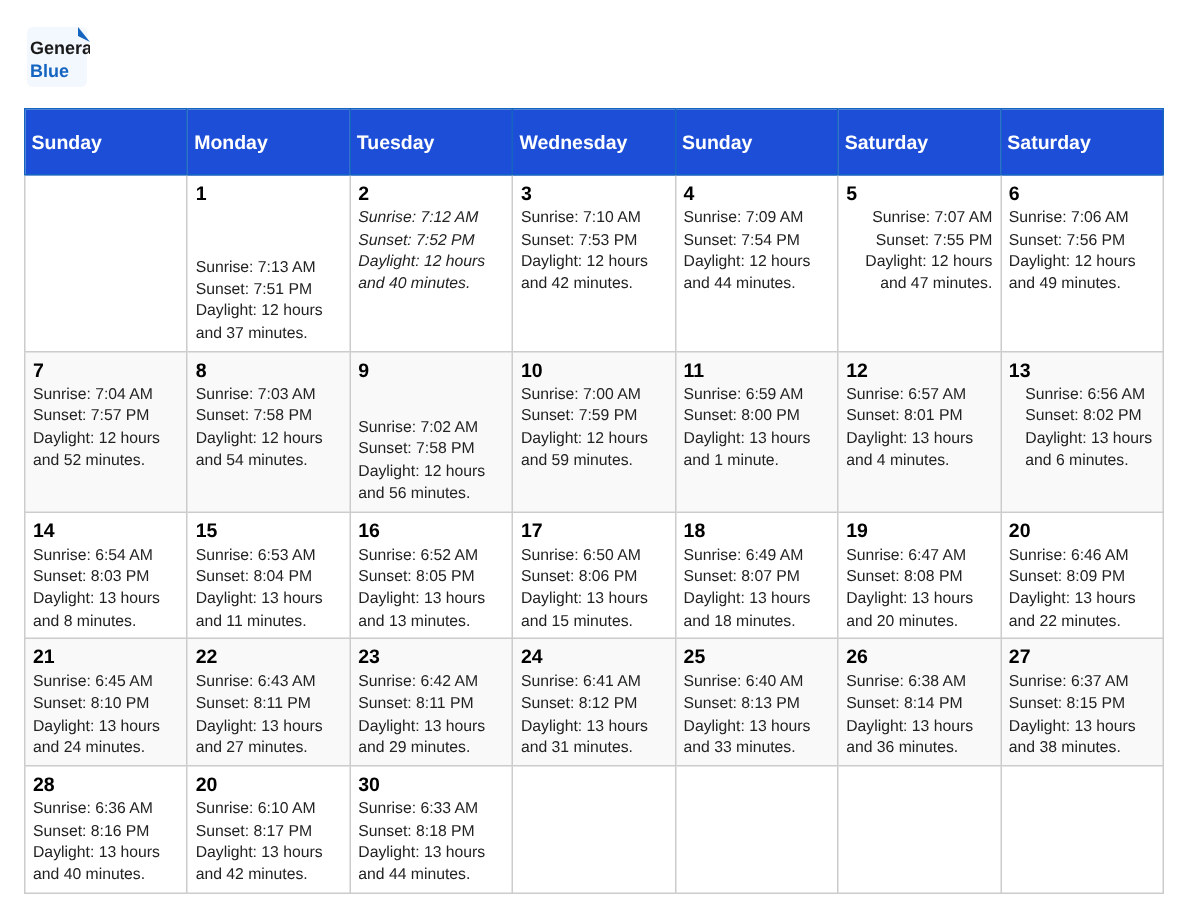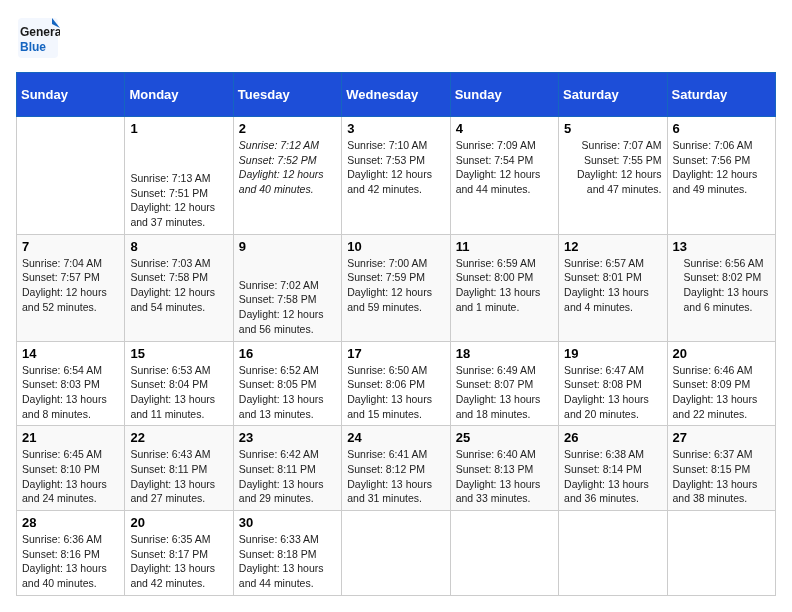"Sunrise: 6:35 AM" div.day-info { text: 6:35 -> 6:10 }
